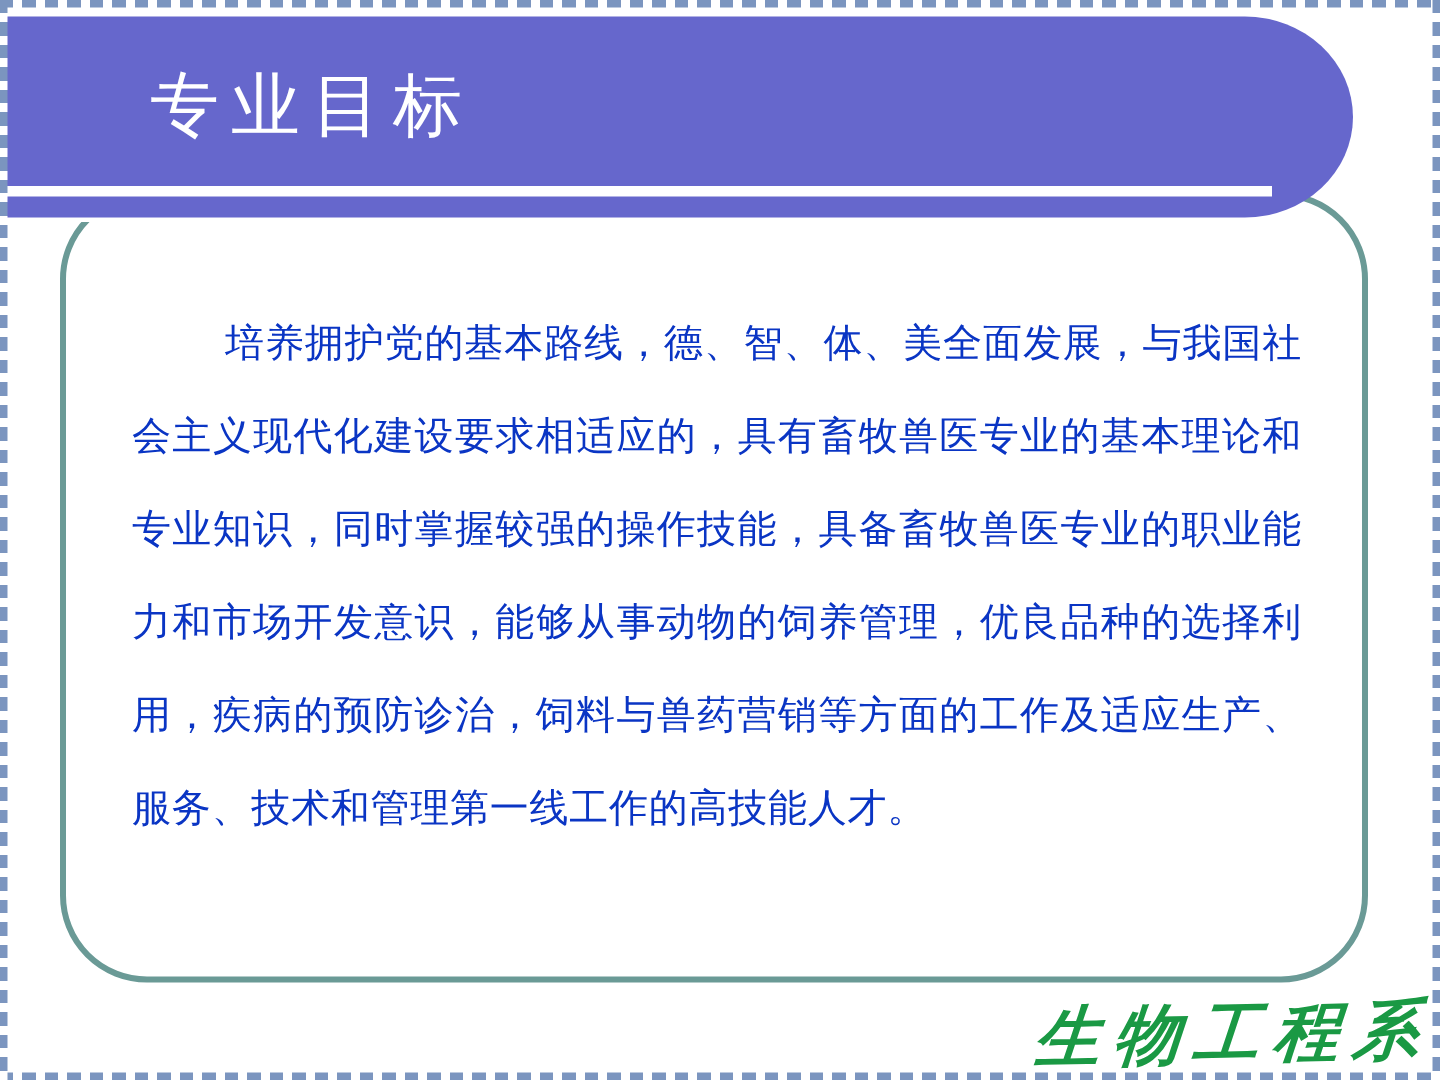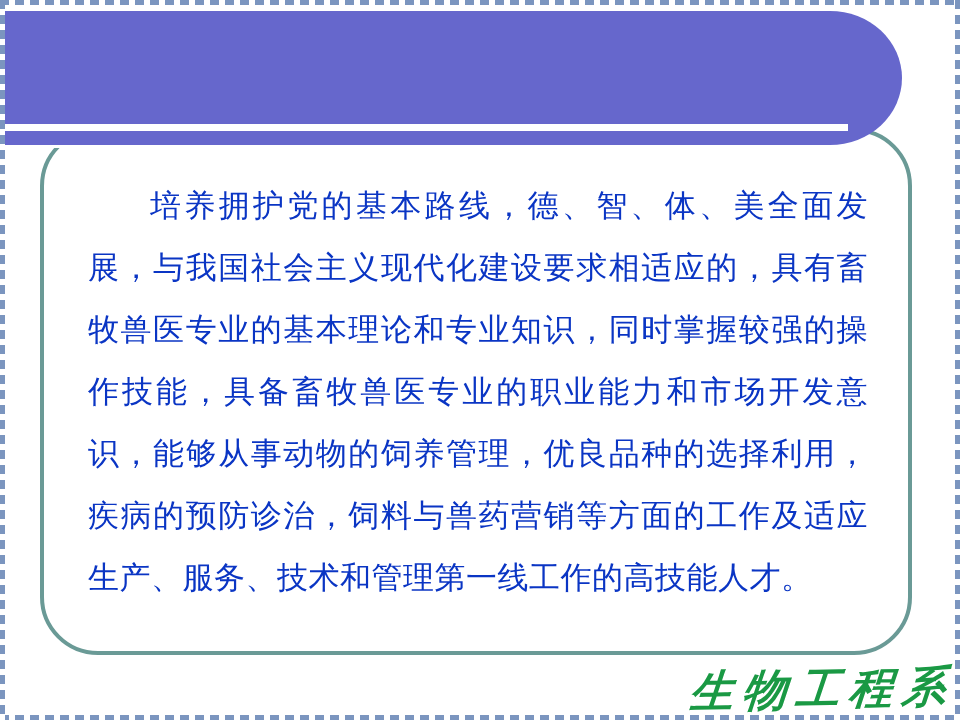"专业目标" div.slide-title { html: none -> <div>专业目标</div> }
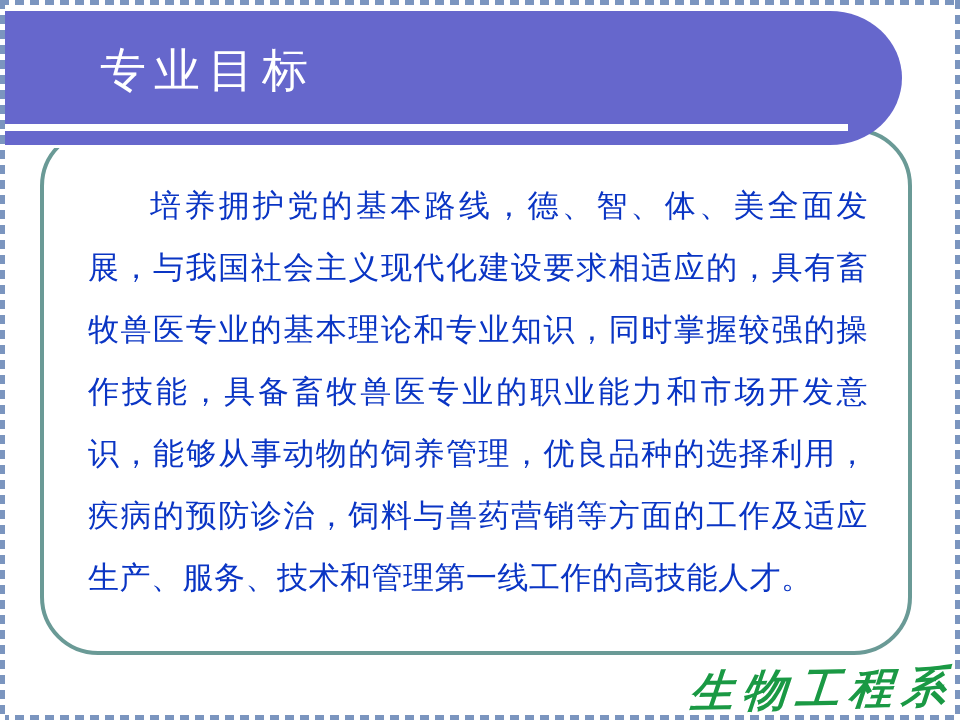"培养拥护党的基本路线，德、智、体、美全面发展，与我国社会主义现代化建设要求相适应" .body-text { font-size: 31px -> 26px; top: 174px -> 198px }
